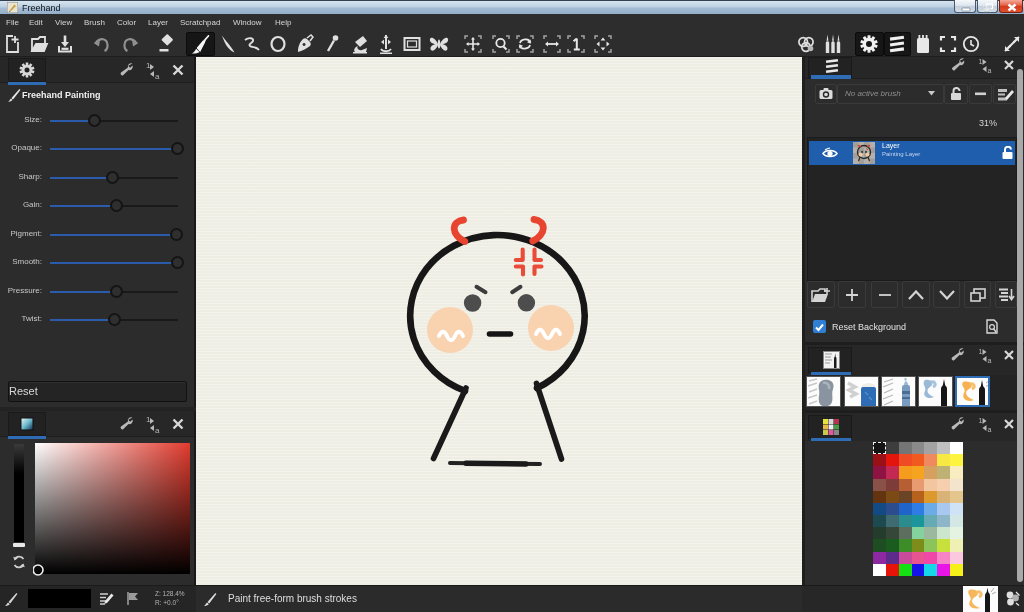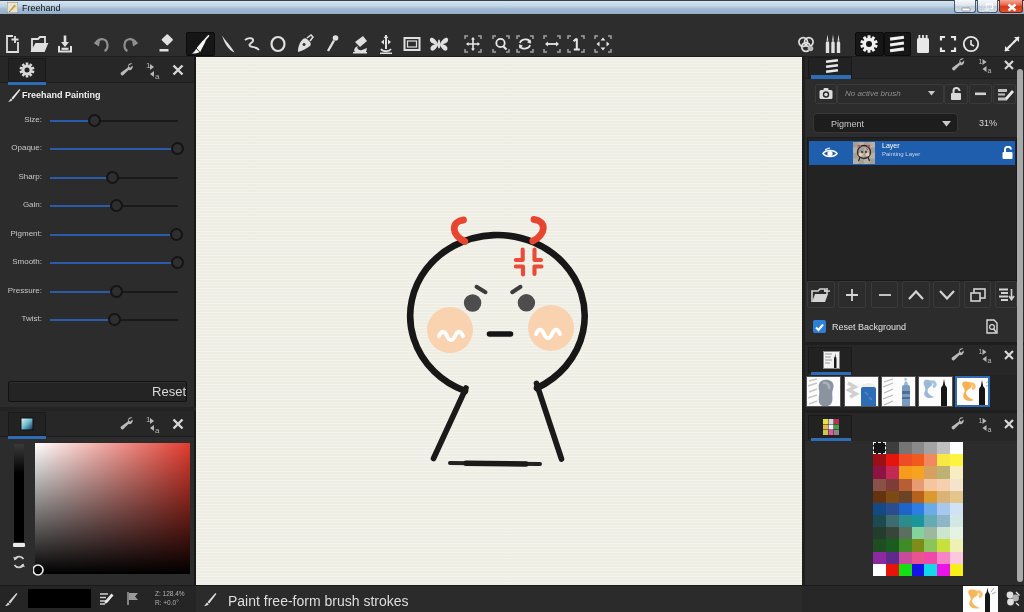"File" div.abs { html: none -> <div> <span>File</span> <span>Edit</span> <span>View</span> <span>Brush</span> <span>Color</span> <span>Layer</span> <span>Scratchpad</span> <span>Window</span> <span>Help</span> </div> }
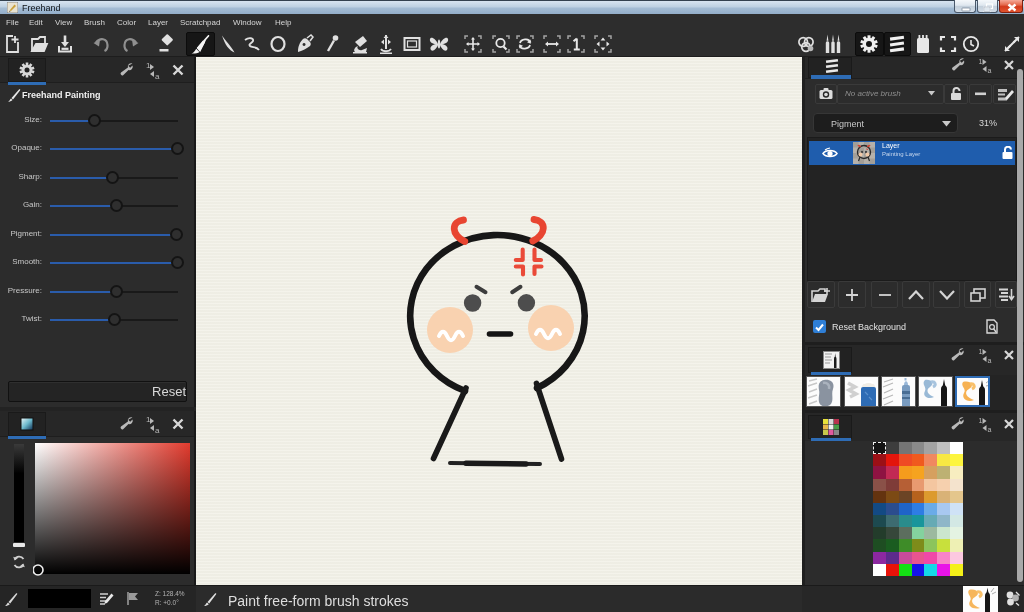"Pigment" div.abs { html: <div> <div>Pigment</div> <svg> <path></path> </svg> </div> -> none }
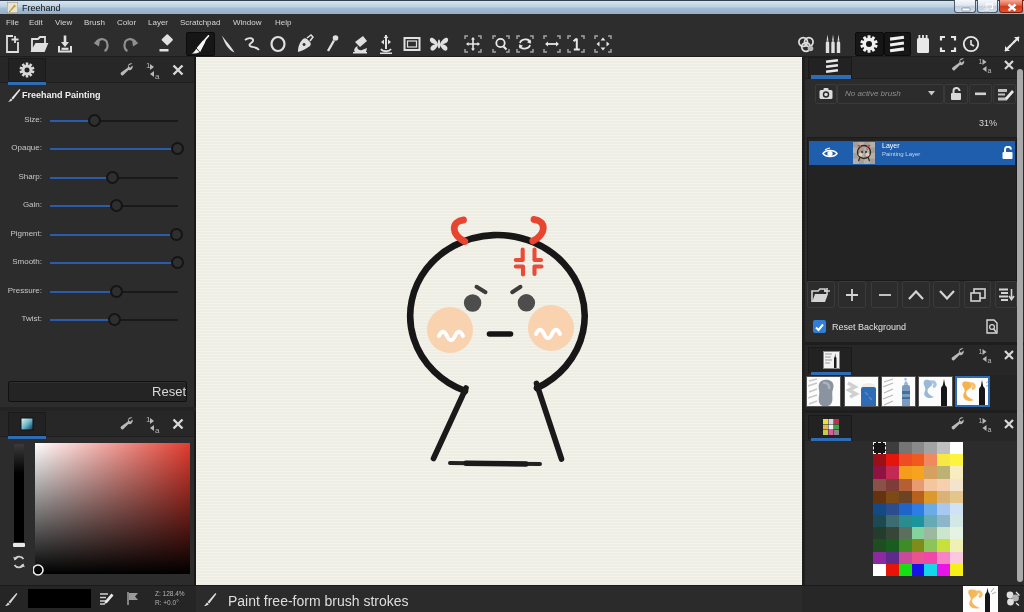"Reset" div { font-size: 13px -> 11px; text-align: right -> left }
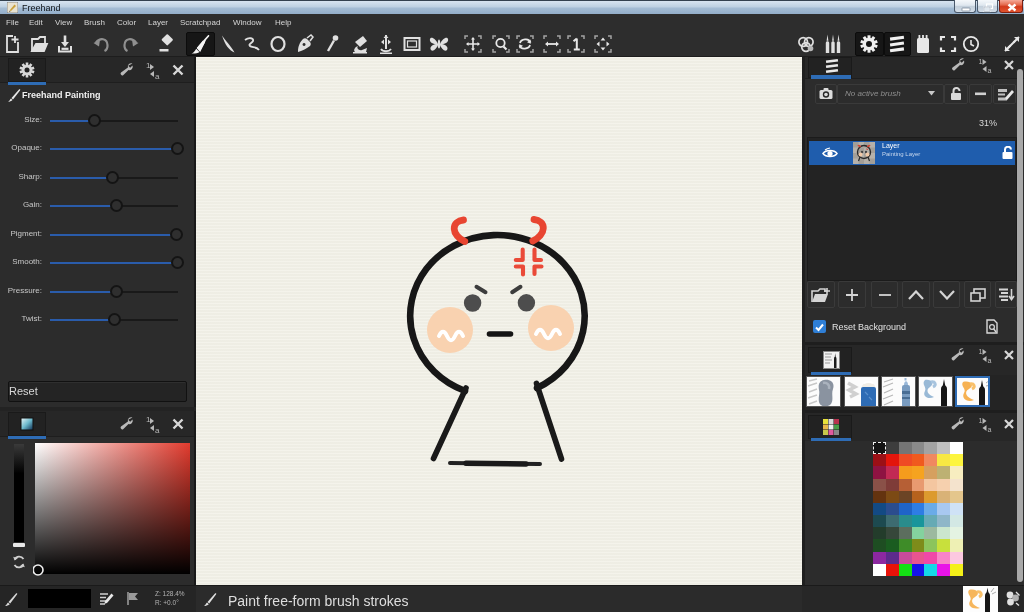"Paint free-form brush strokes" div.abs { font-size: 14px -> 10px }
